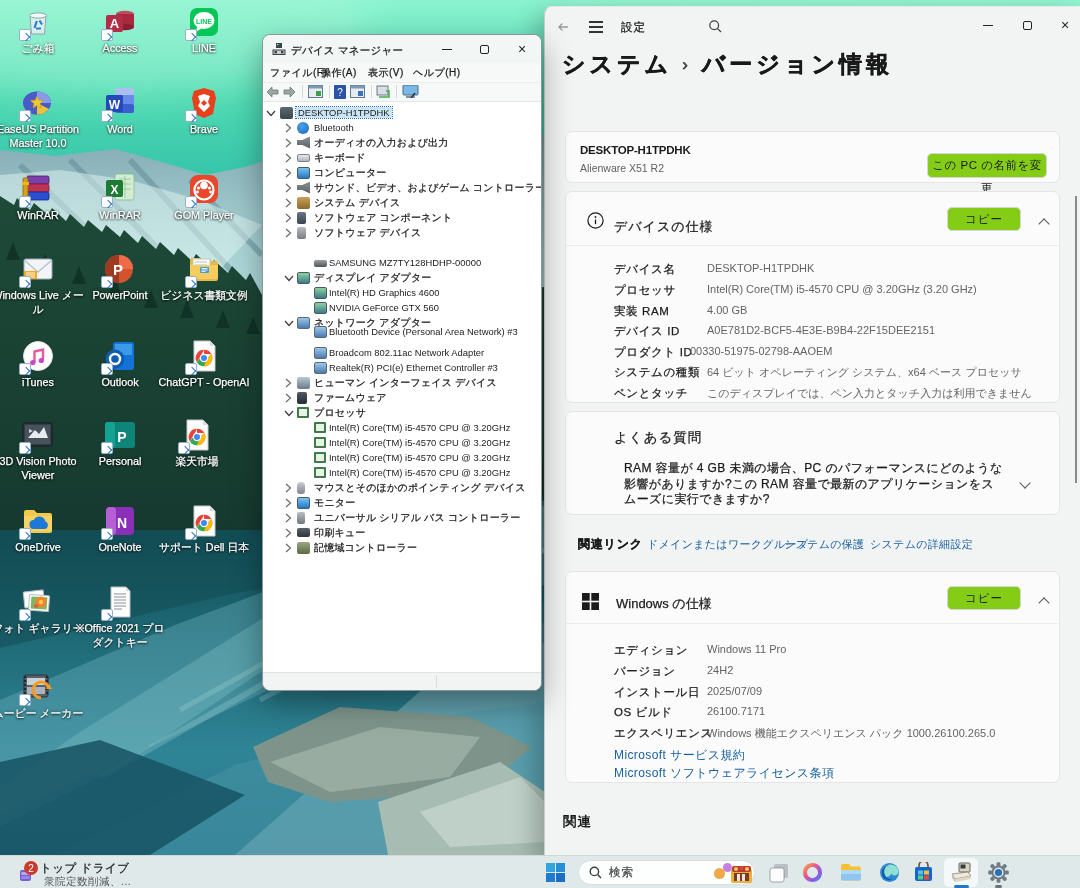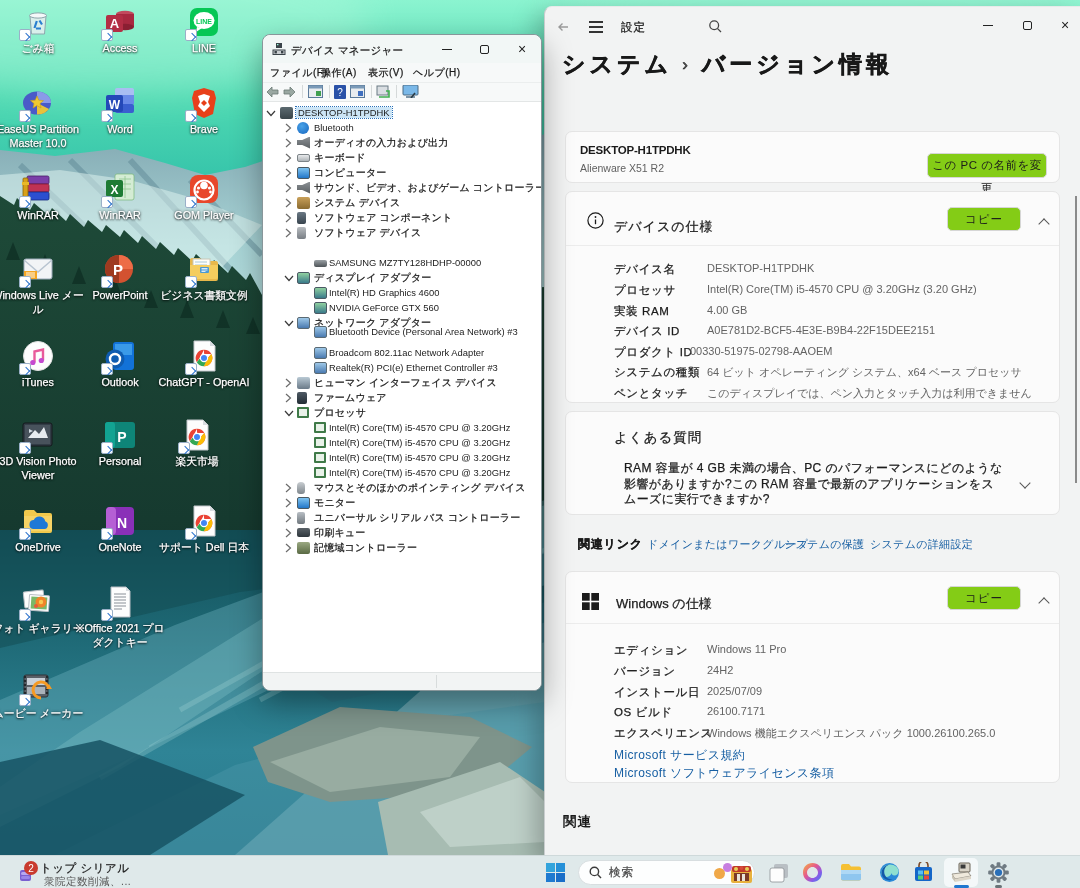"トップ シリアル" span.abs { text: シリアル -> ドライブ }
